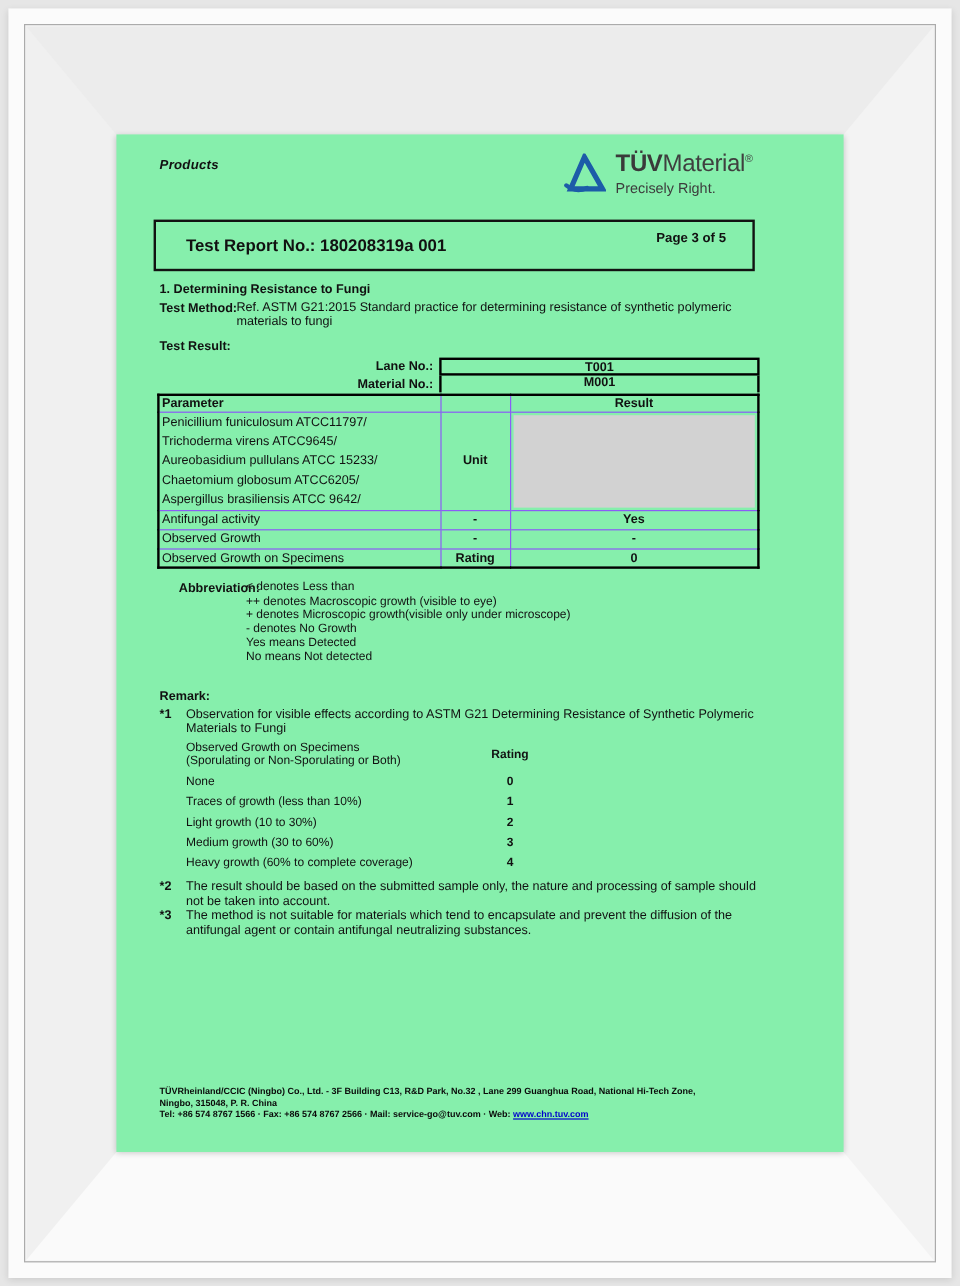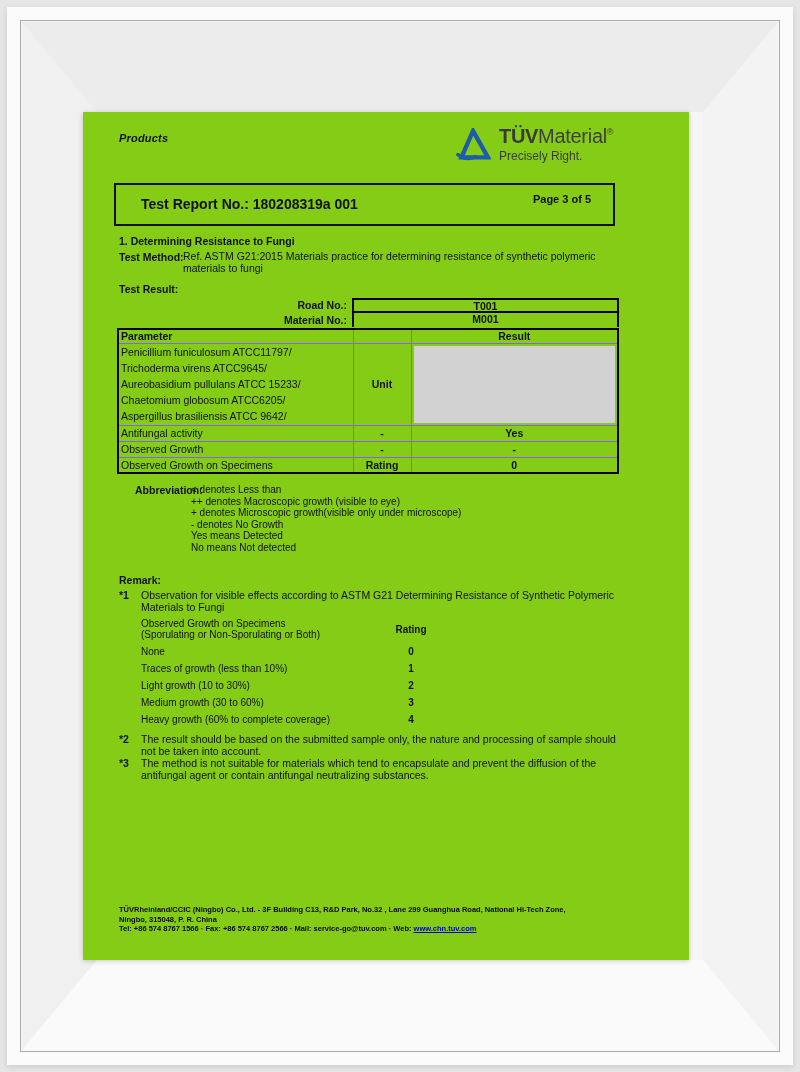"Products" .document { background: #84cc16 -> #86efac; left: 83px -> 97px }
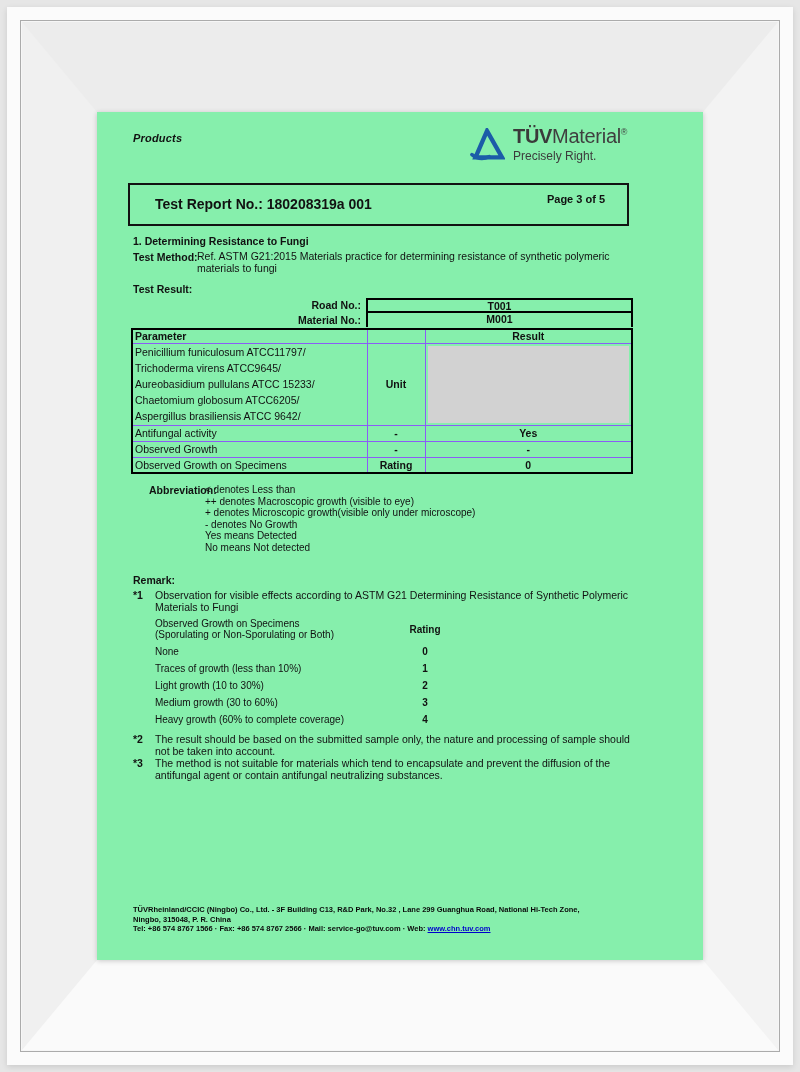"Ref. ASTM G21:2015 Materials practice" div.tm-text { text: Materials -> Standard }
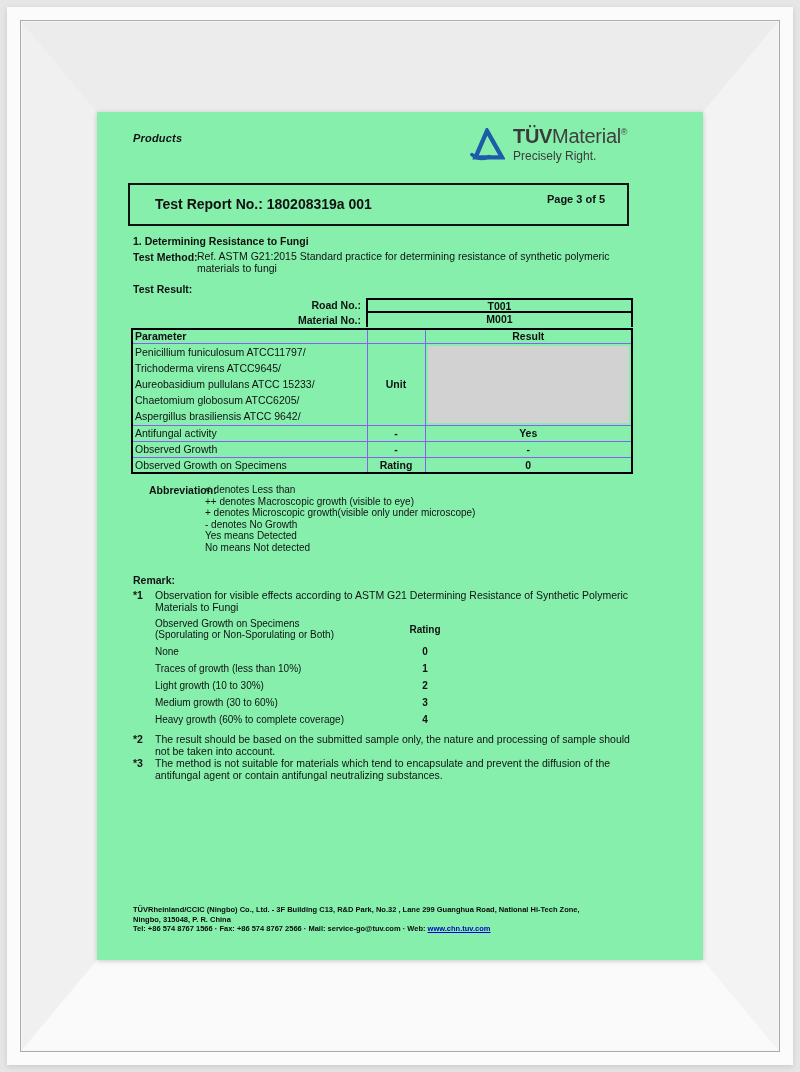"Road No.:" div.lbl { text: Road -> Lane }
